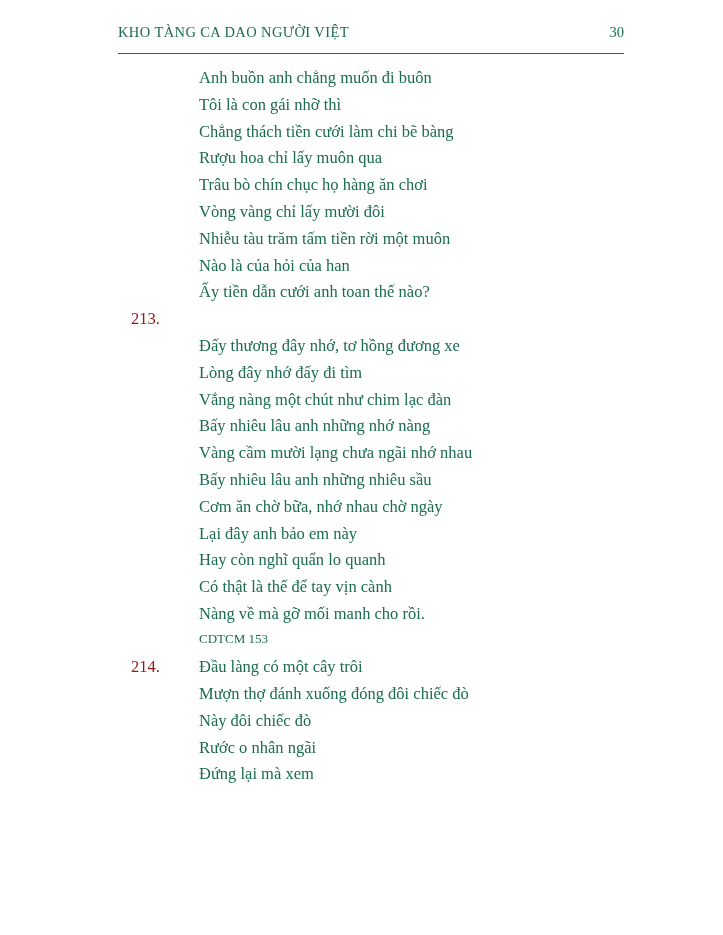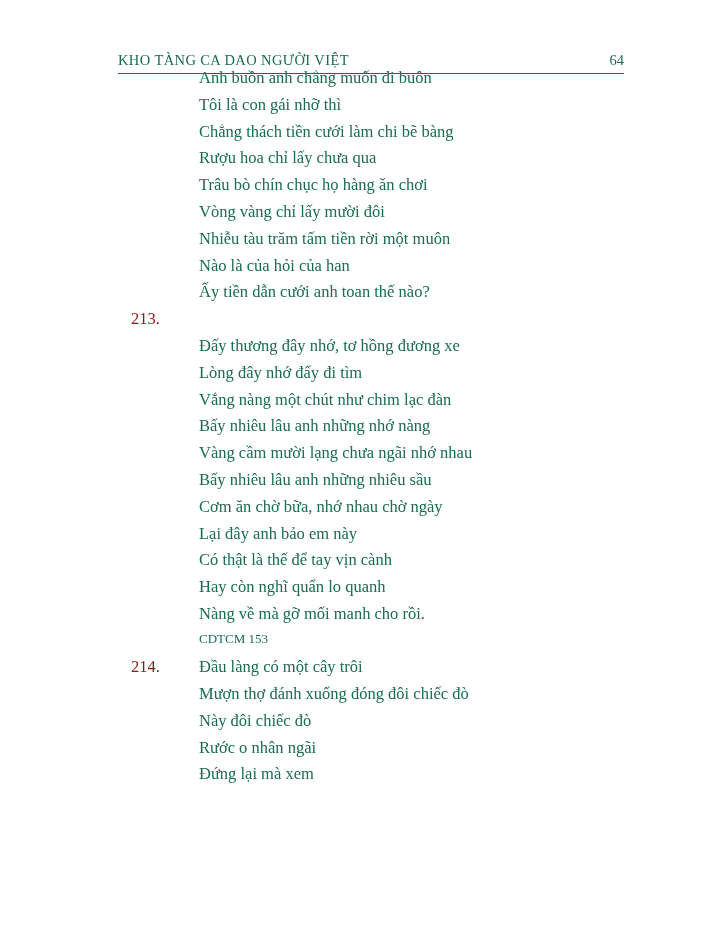"KHO TÀNG CA DAO NGƯỜI" .header { padding-bottom: 4px -> 12px; top: 52px -> 24px }
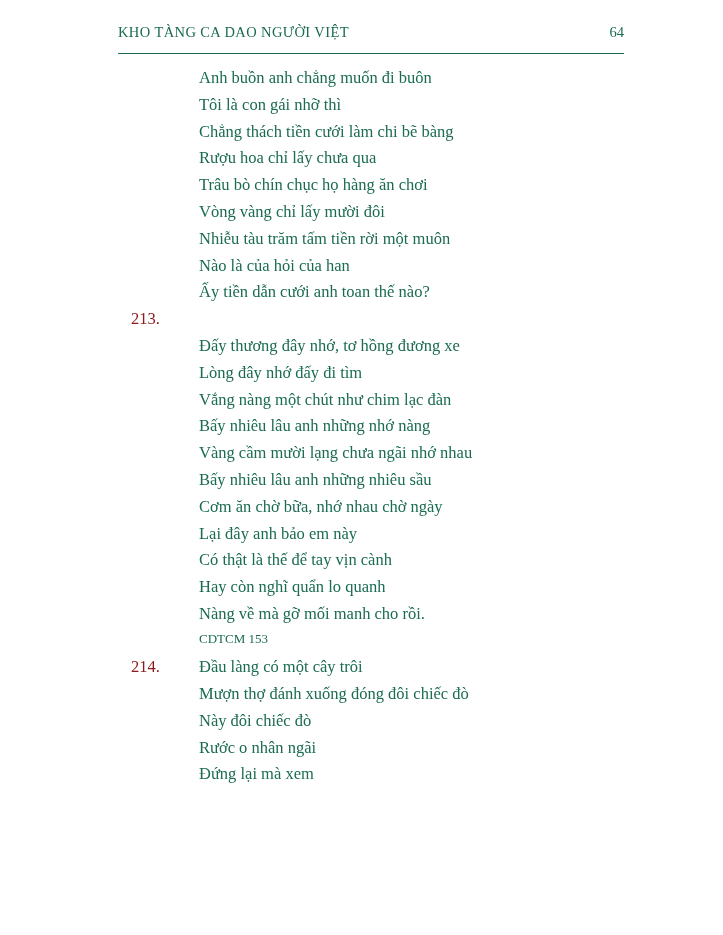"64" div.header-page { text: 64 -> 30 }
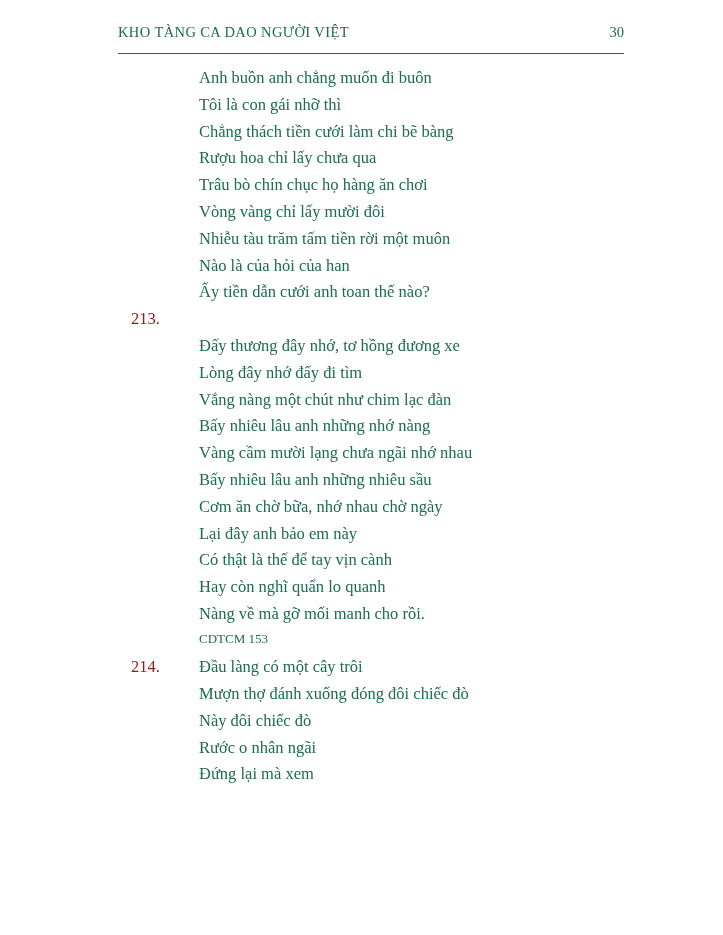"Rượu hoa chỉ lấy chưa" div.verse { text: chưa -> muôn }
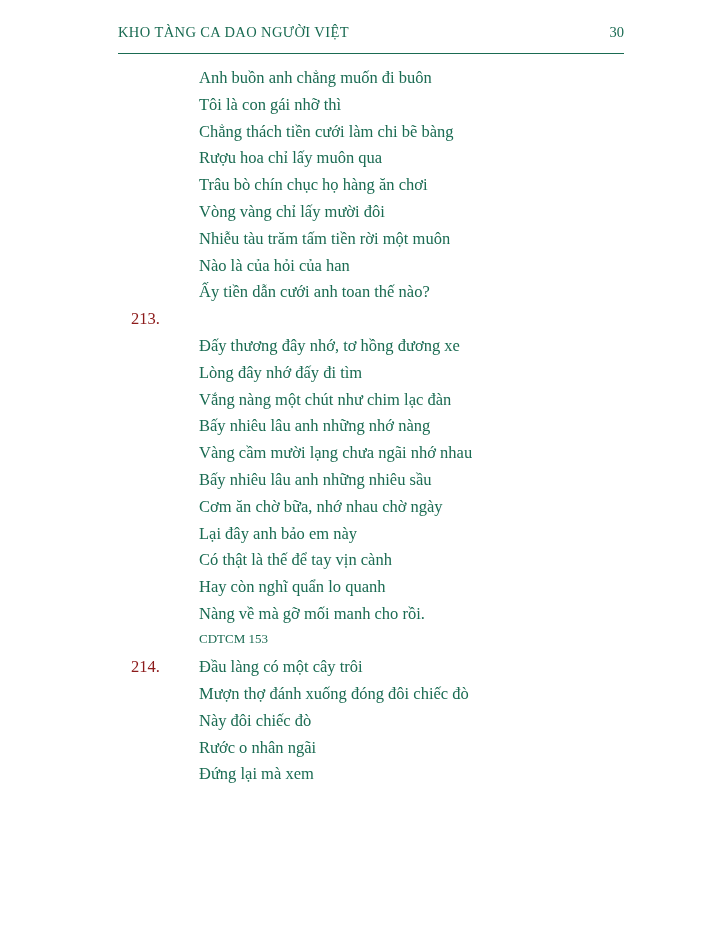"Có thật là thế để" div.line-row { order: before "Hay còn nghĩ quẩn lo" -> after "Hay còn nghĩ quẩn lo" }
